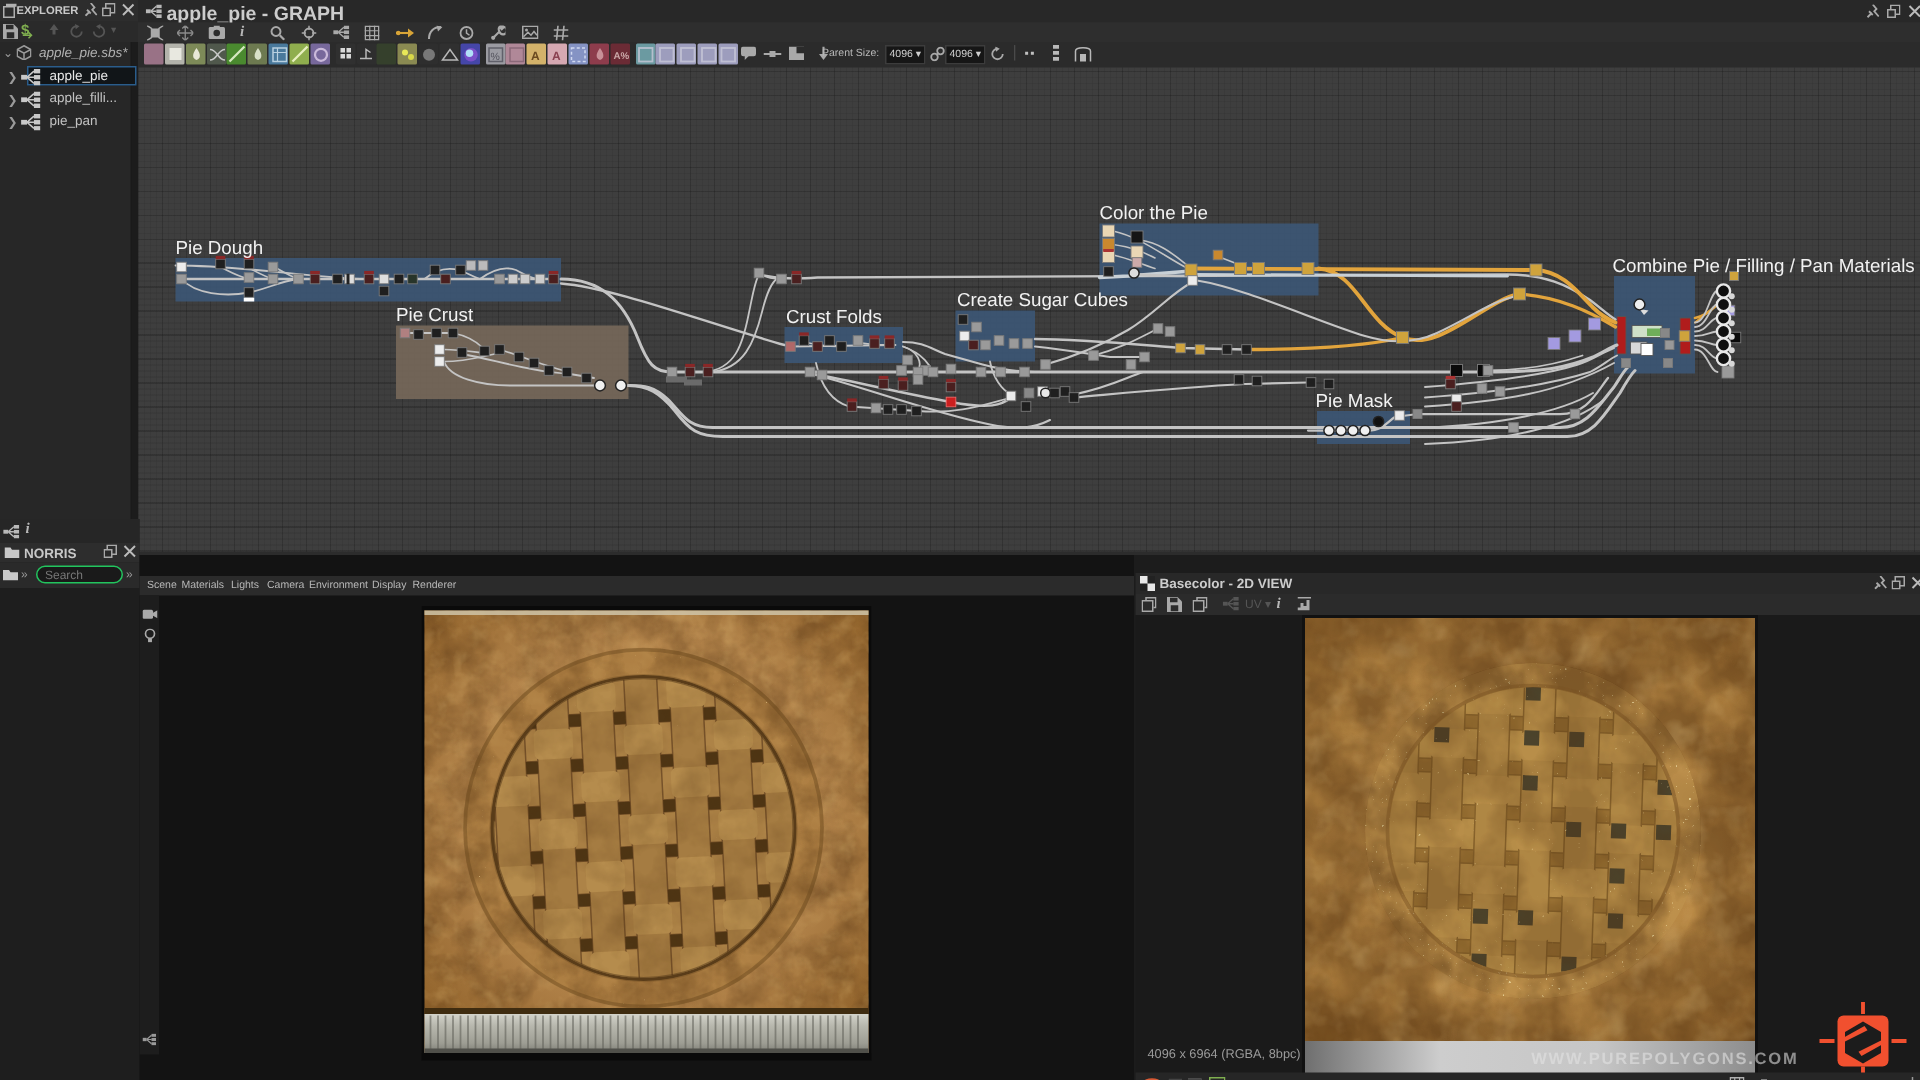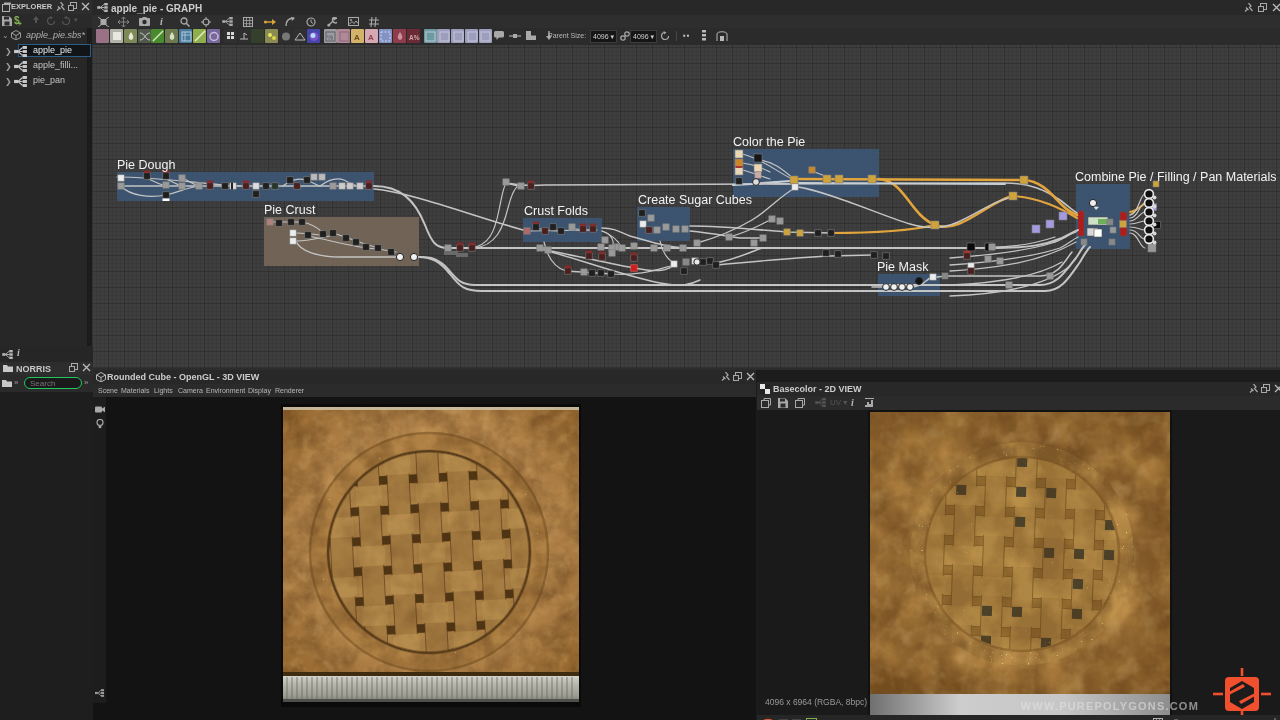"apple_pie - GRAPH" #graph-title { font-size: 10px -> 13px }
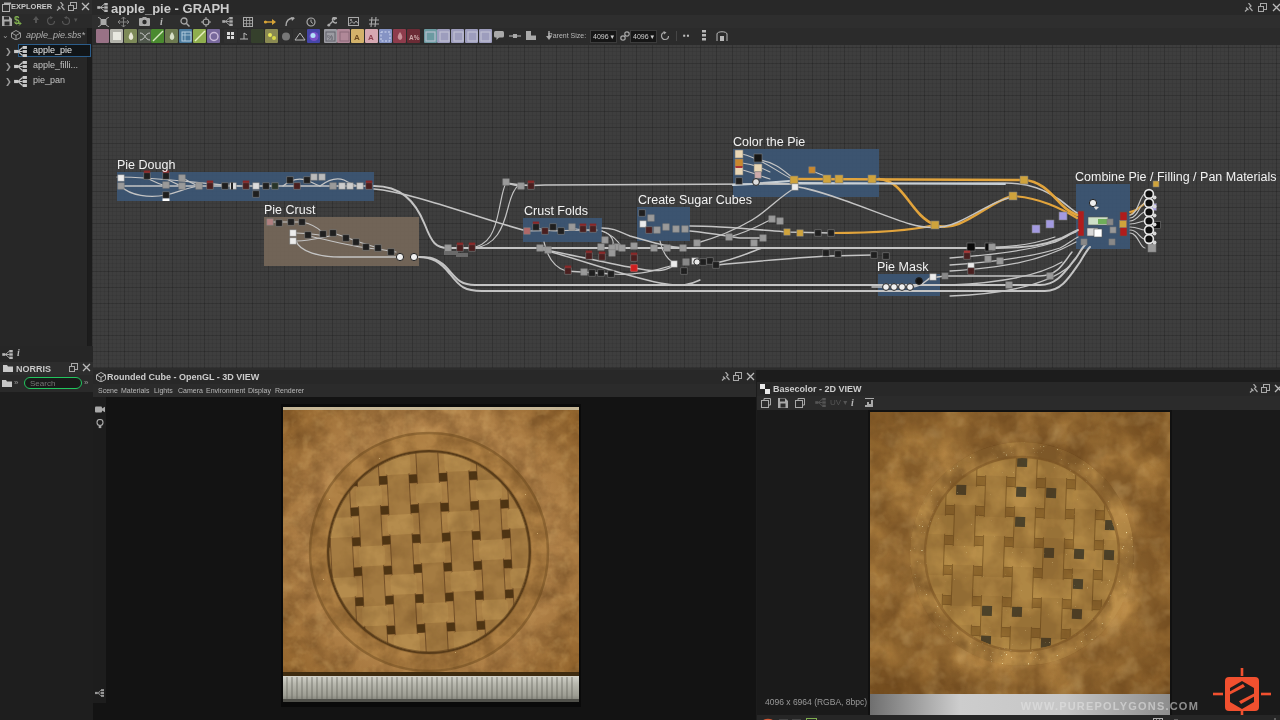"Rounded Cube - OpenGL -" div.abs { html: <div> <svg> <path></path> <path></path> </svg> <svg> <path></path> </svg> <svg> <rect></rect> <rect></rect> </svg> <svg> <path></path> </svg> <span>Rounded Cube - OpenGL - 3D VIEW</span> </div> -> none }
